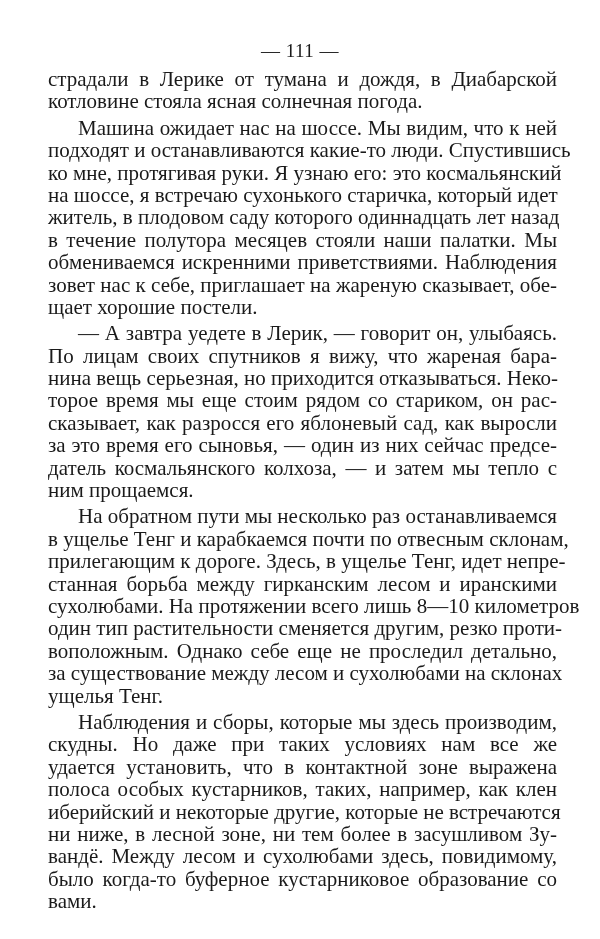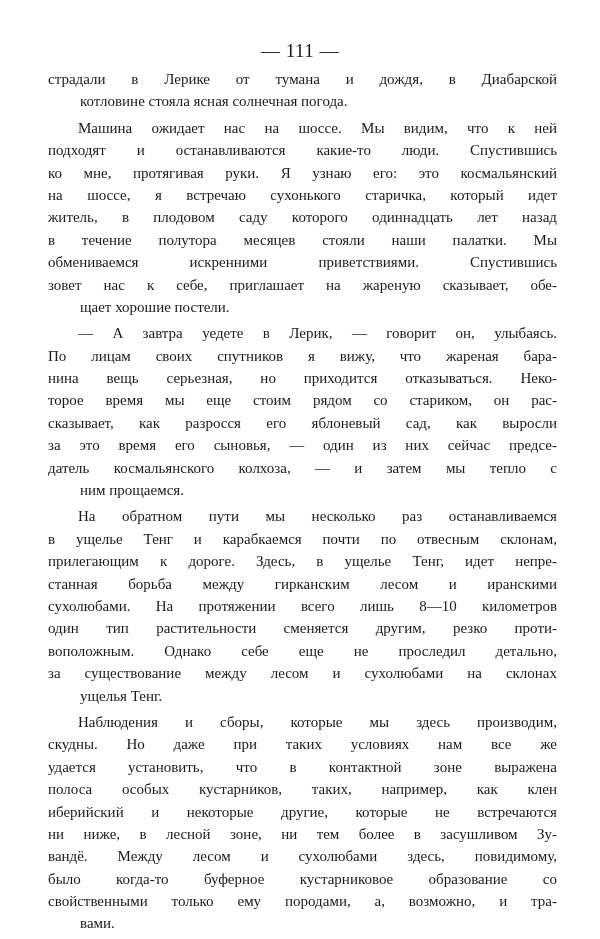"страдали в Лерике от тумана" .para { font-size: 15px -> 21px }
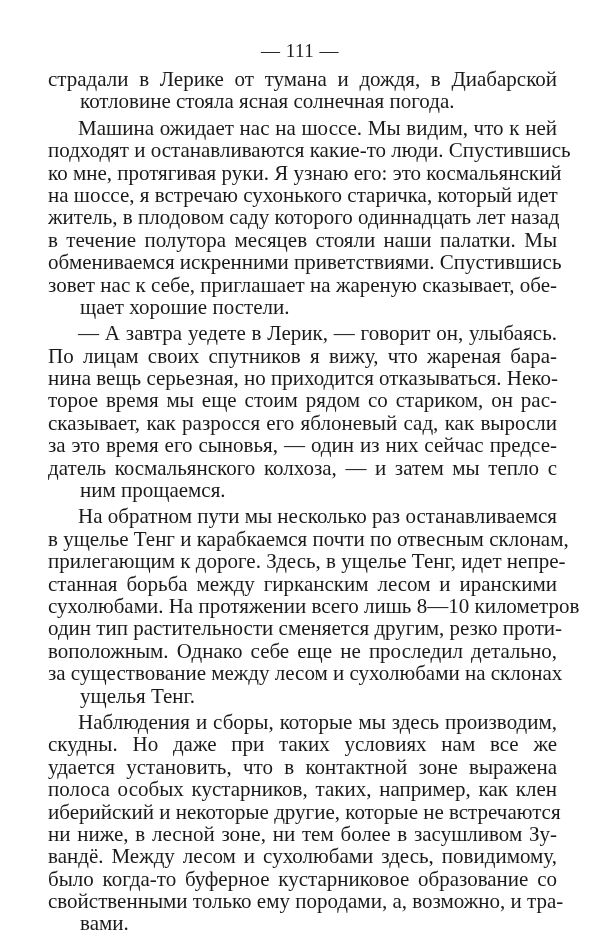"котловине стояла ясная солнечная погода." .line.last { margin-left: 32px -> none }
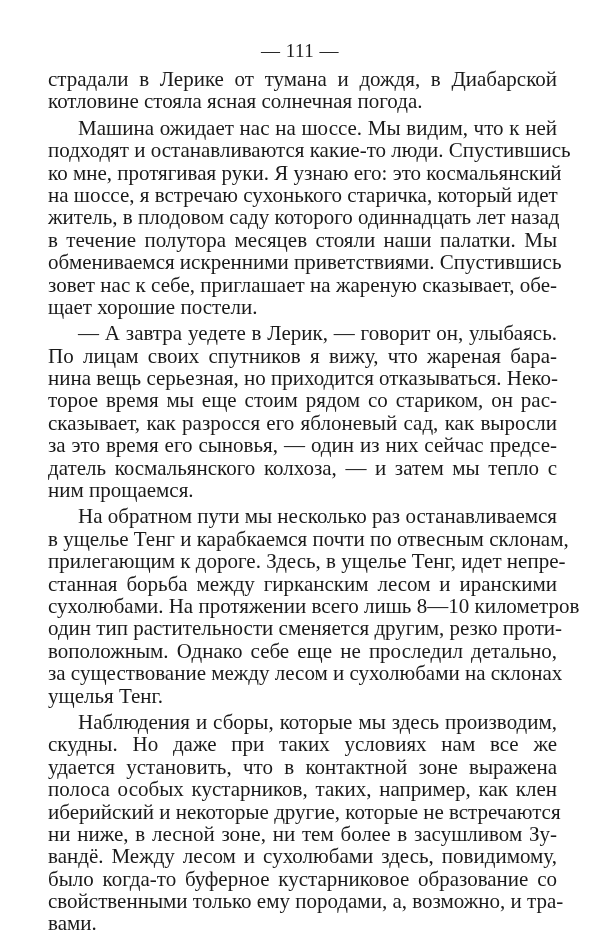"обмениваемся искренними приветствиями." span.line { text: Спустившись -> Наблюдения }
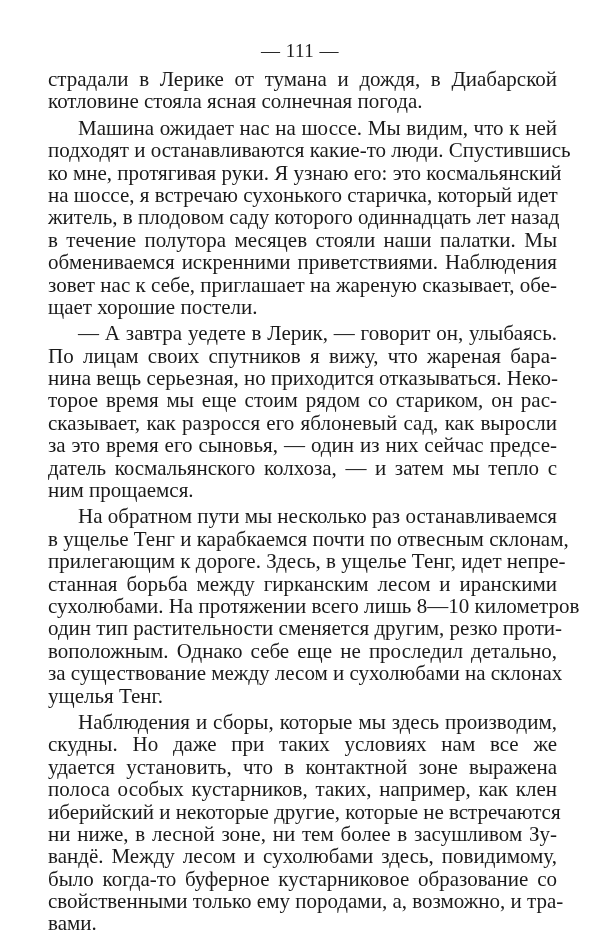"свойственными только ему породами, а," span.line { html: <span>свойственными только ему породами, а, возможно, и тра-</span> -> none }
